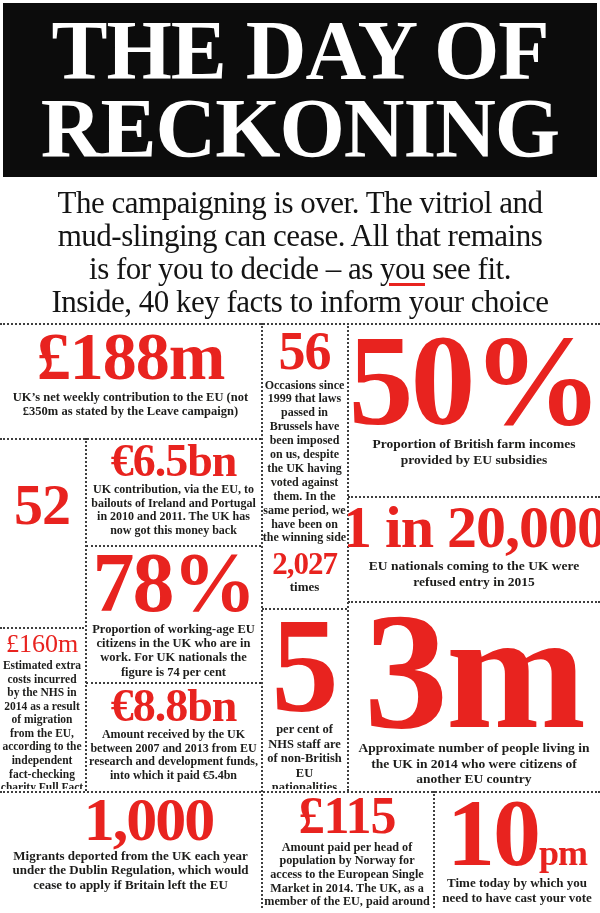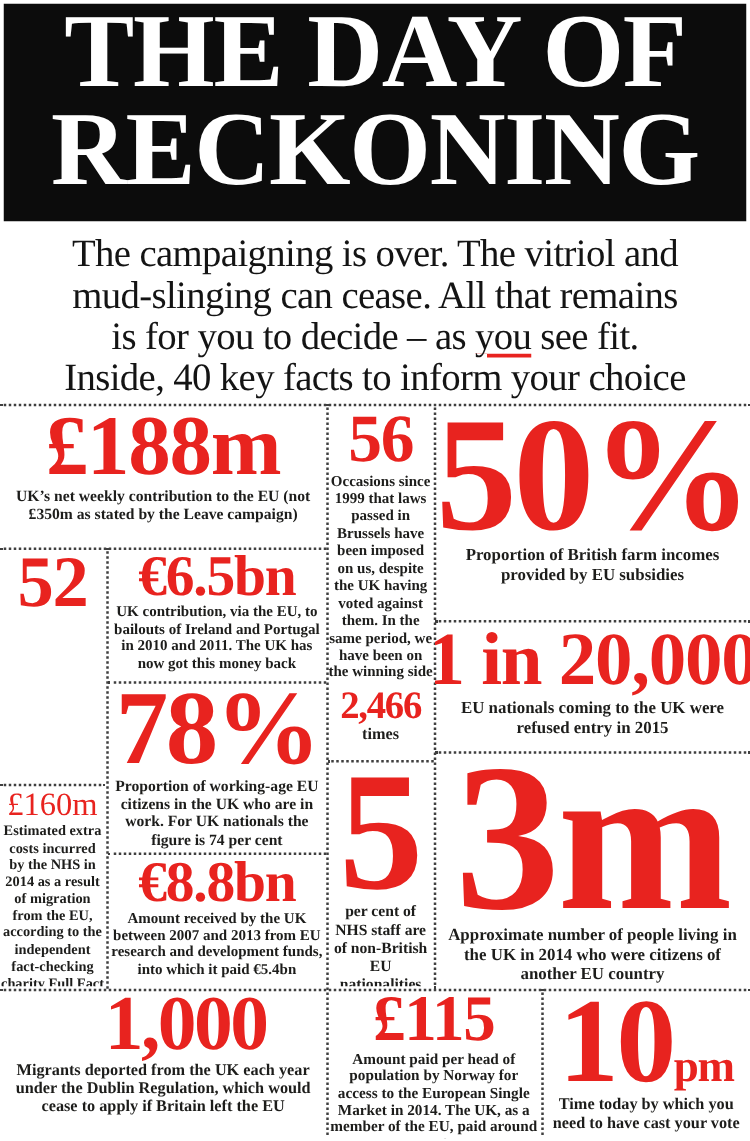"THE DAY OF" .masthead { justify-content: flex-start -> center }
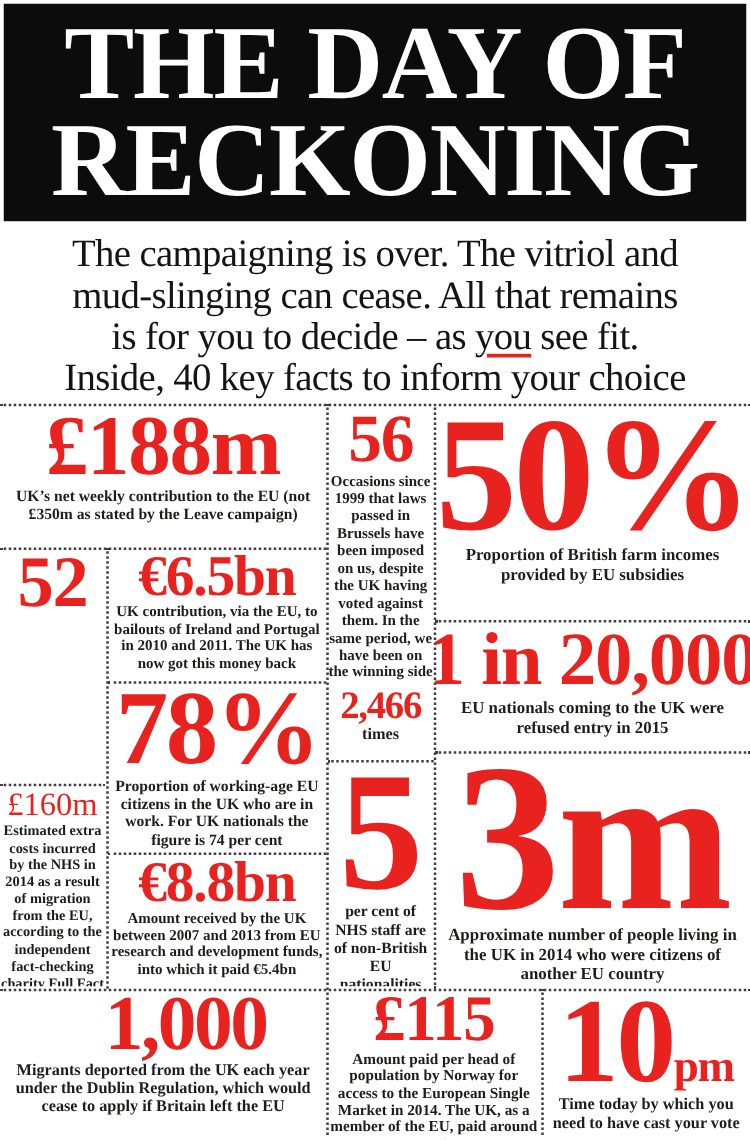"52" #c4 .num { margin-top: none -> 39px }
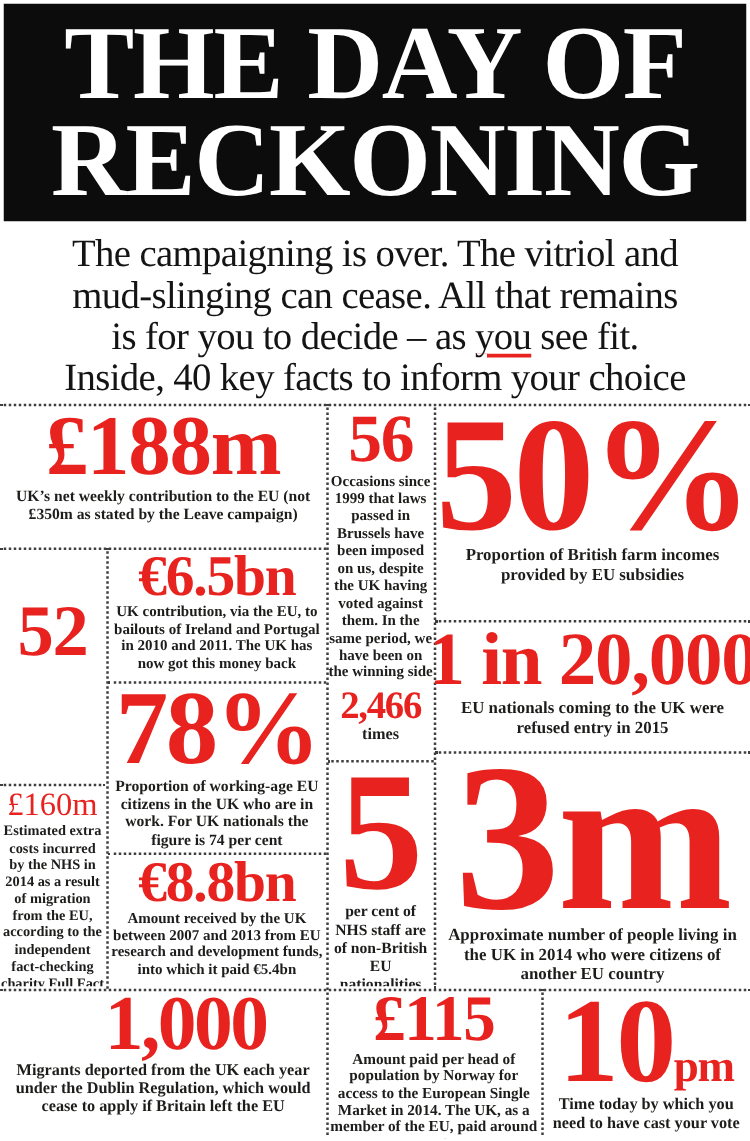"2,466" div.num2 { text: 2,466 -> 2,027 }
